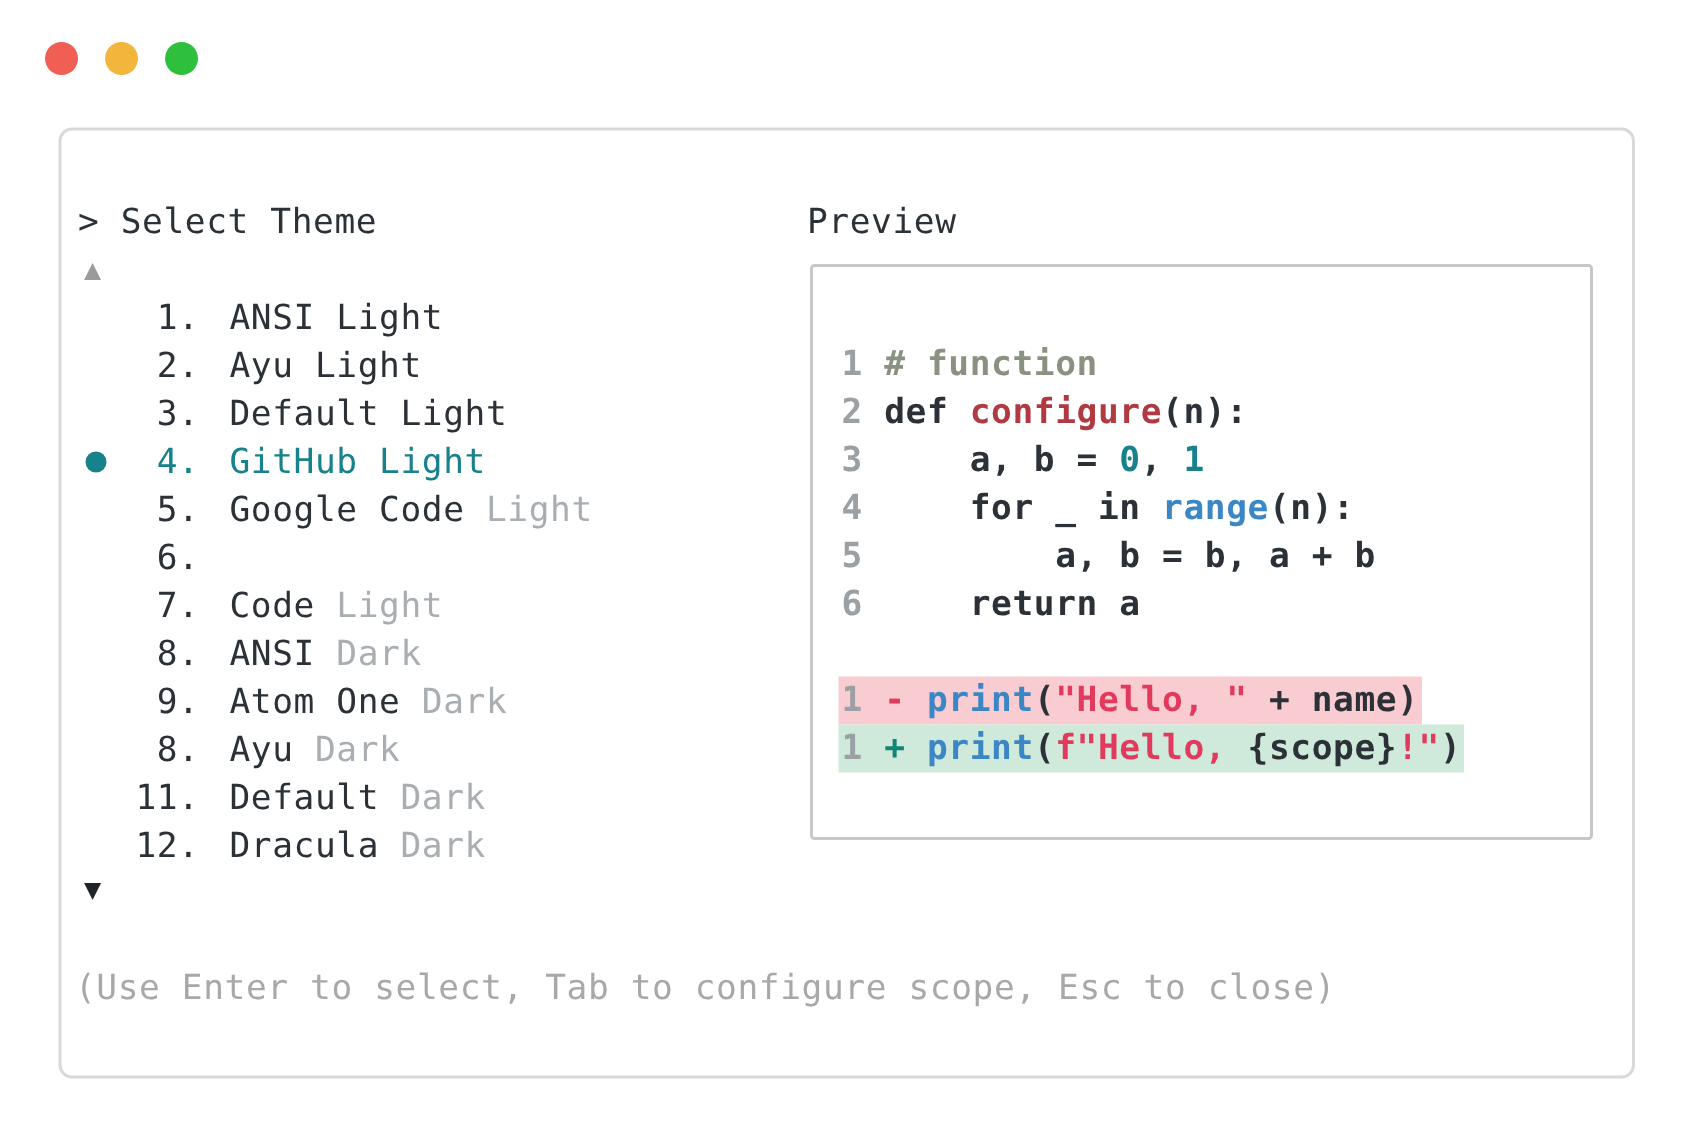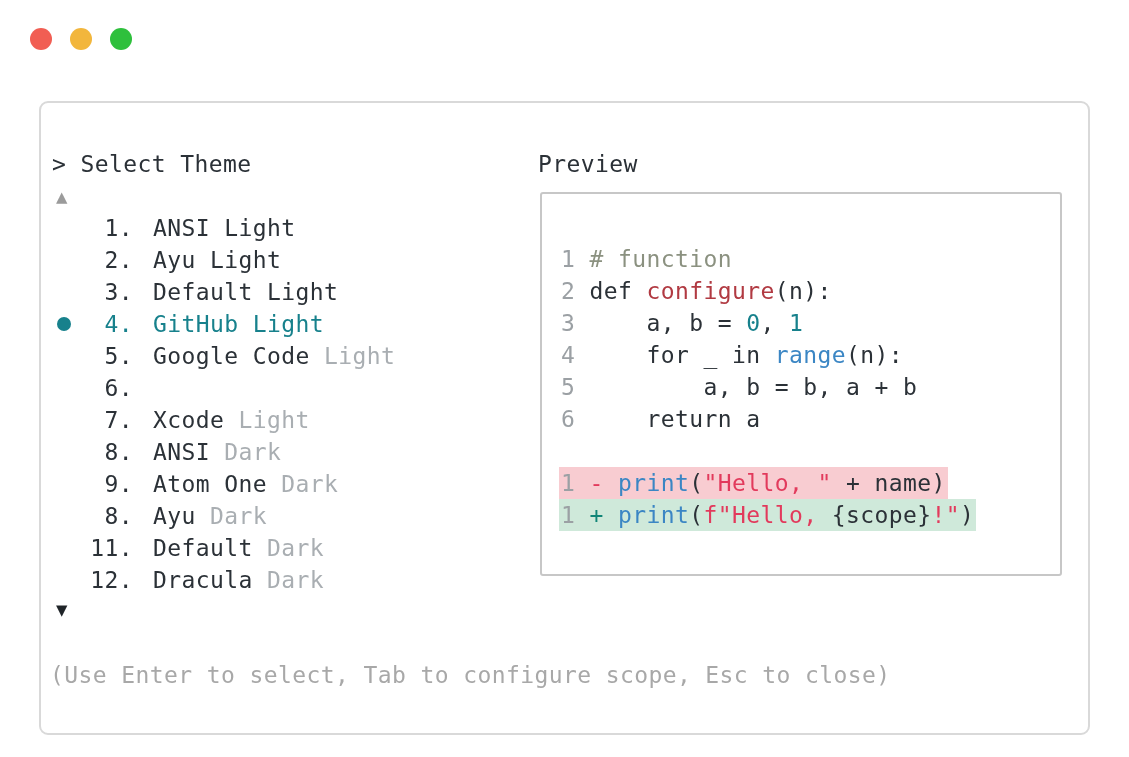"> Select Theme" .window { top: 101px -> 85px }
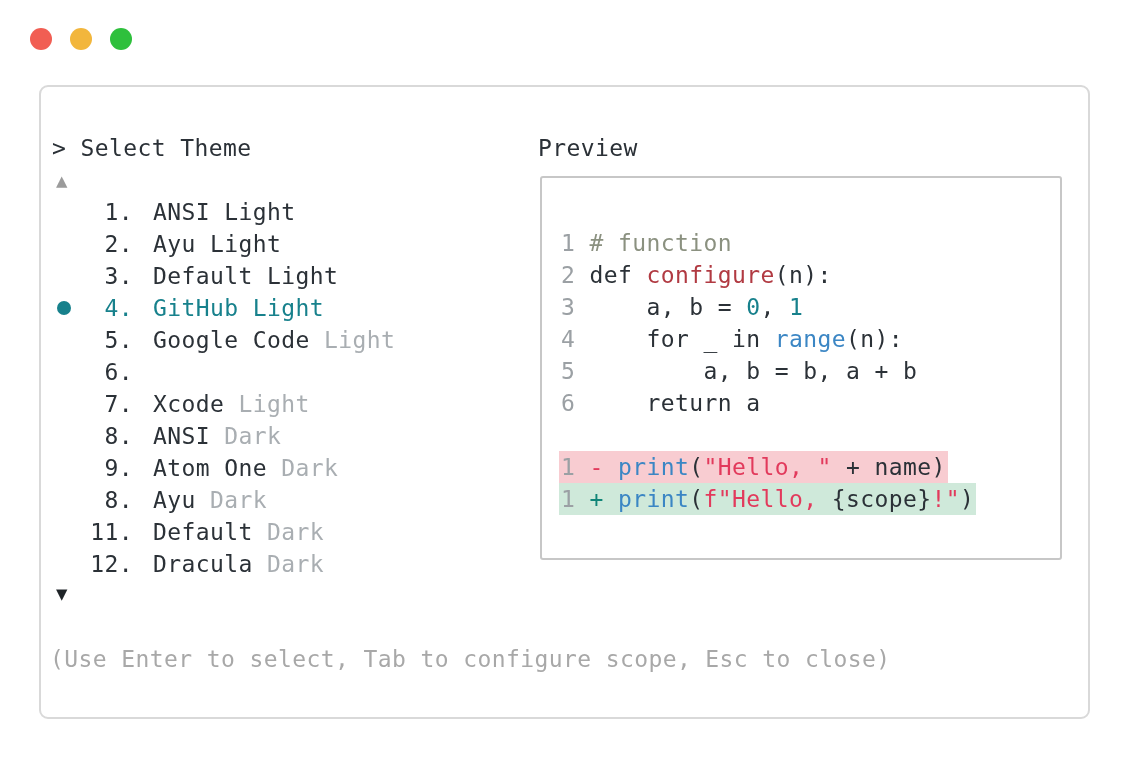"1 # function" .hl { font-weight: none -> bold }
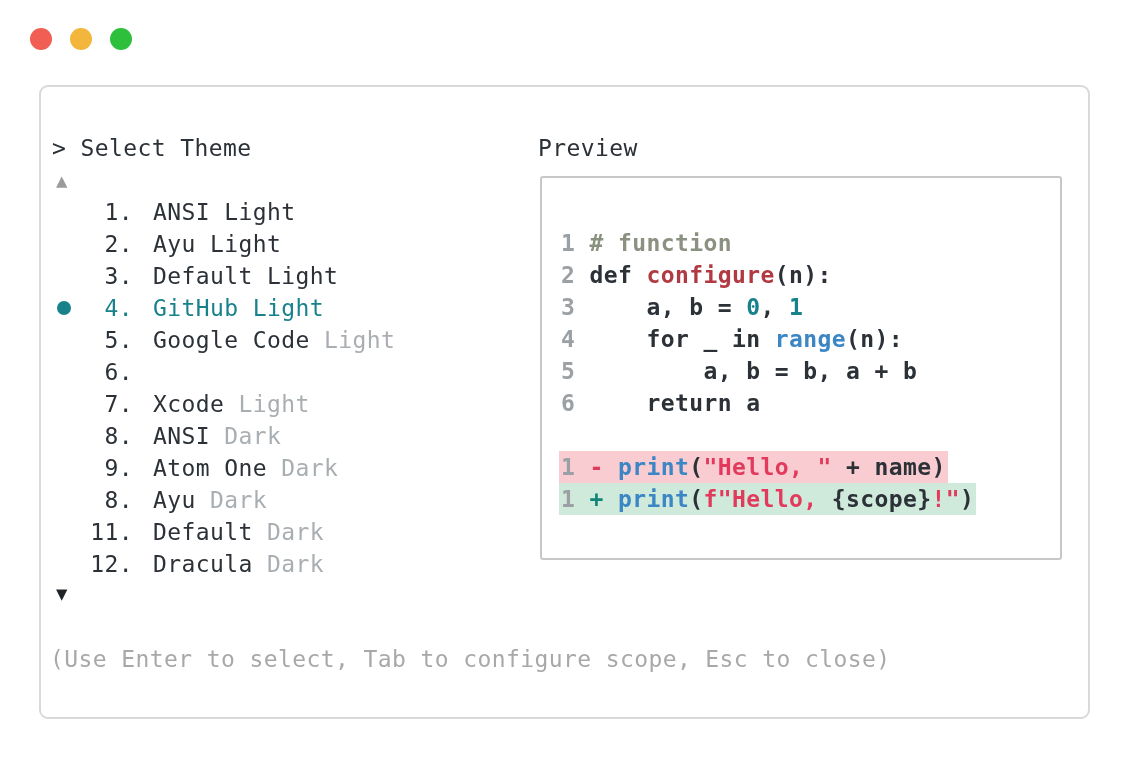"Xcode" span.name-main { text: Xcode -> Code }
